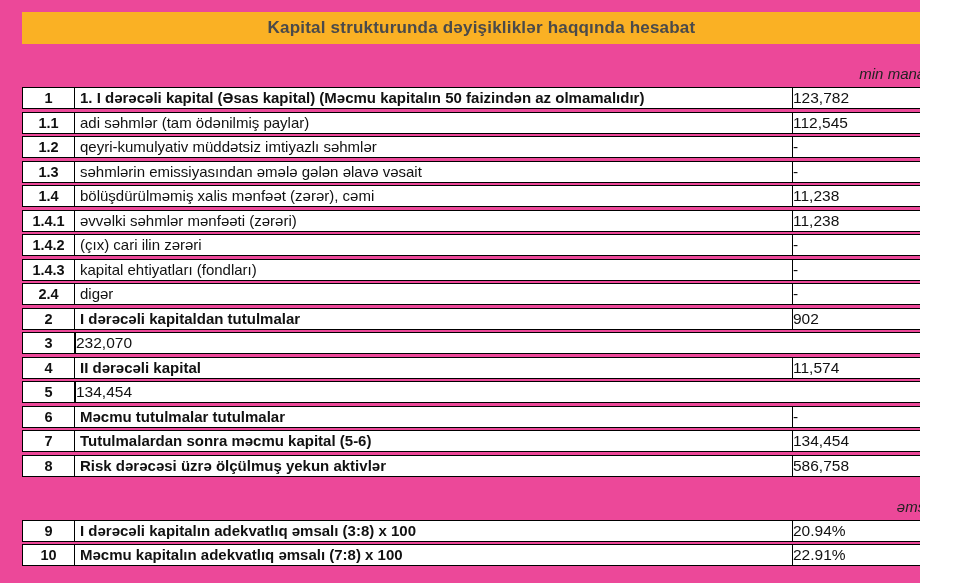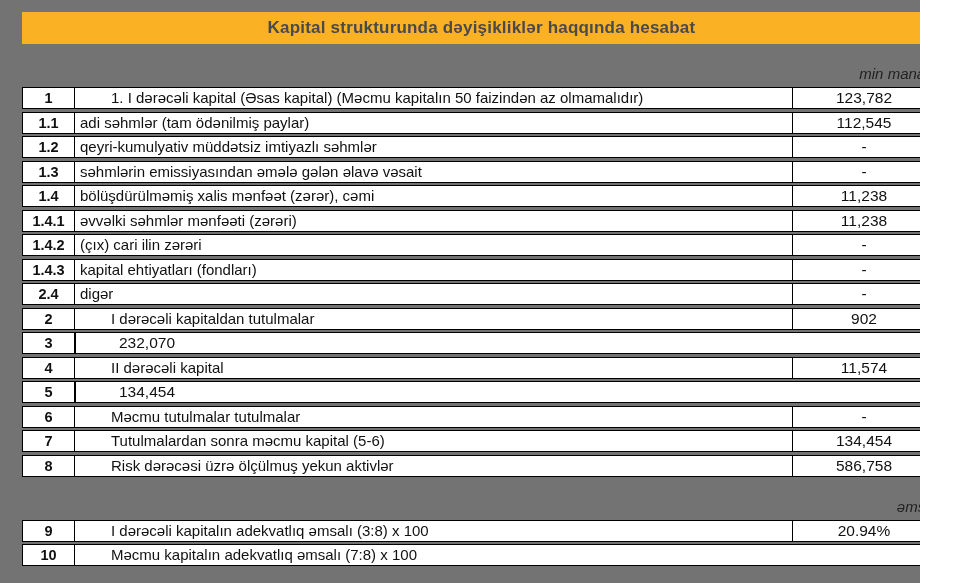"Kapital strukturunda dəyişikliklər" .page { background: #737373 -> #ec4899 }
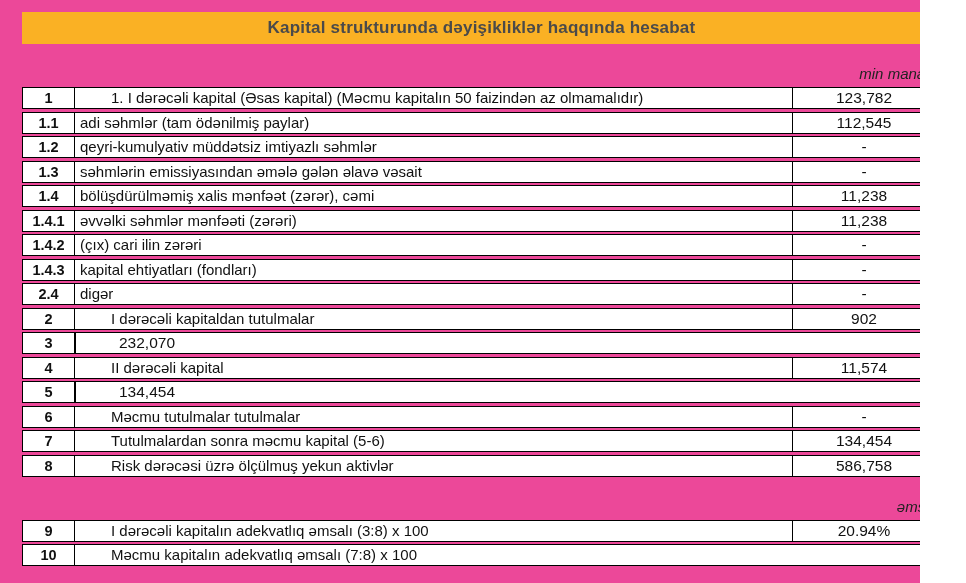"1. I dərəcəli kapital (Əsas" .c2.bold { font-weight: normal -> bold; margin-left: 31px -> none }
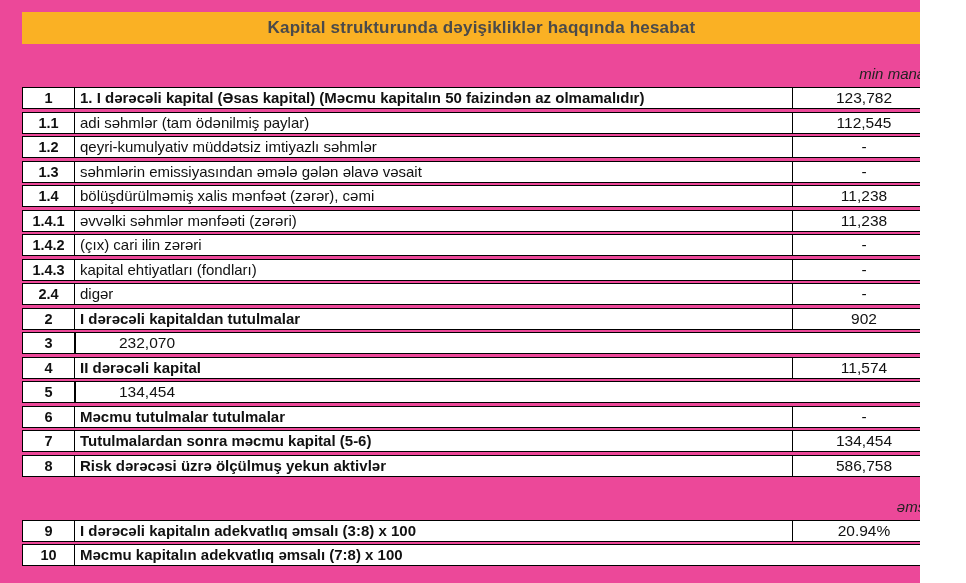"123,782" .c3 { text-align: center -> left }
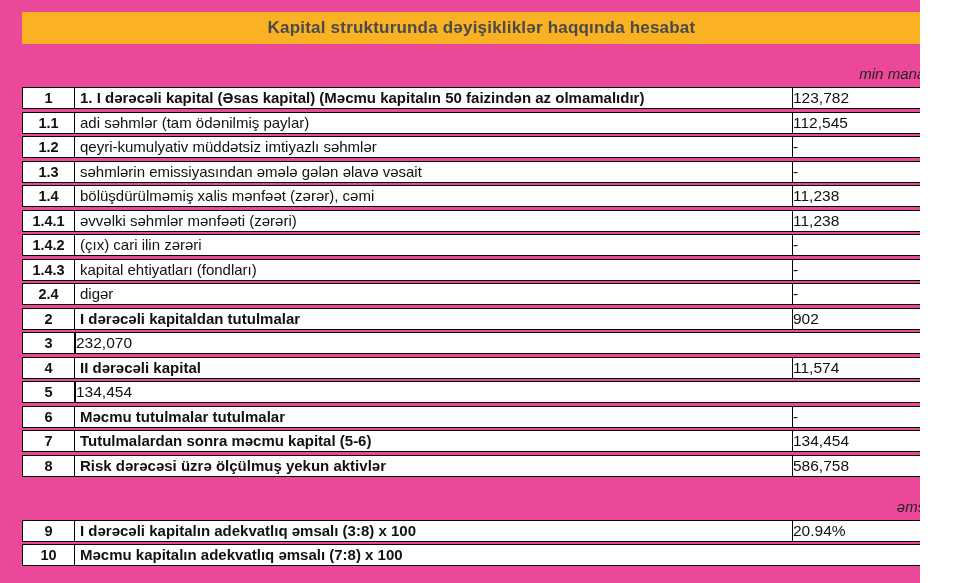"22.91%" div.c3 { html: none -> <div>22.91%</div> }
